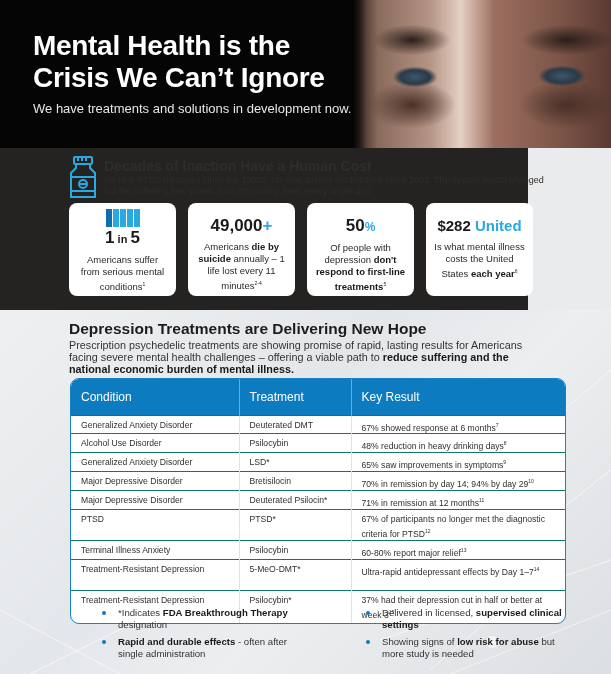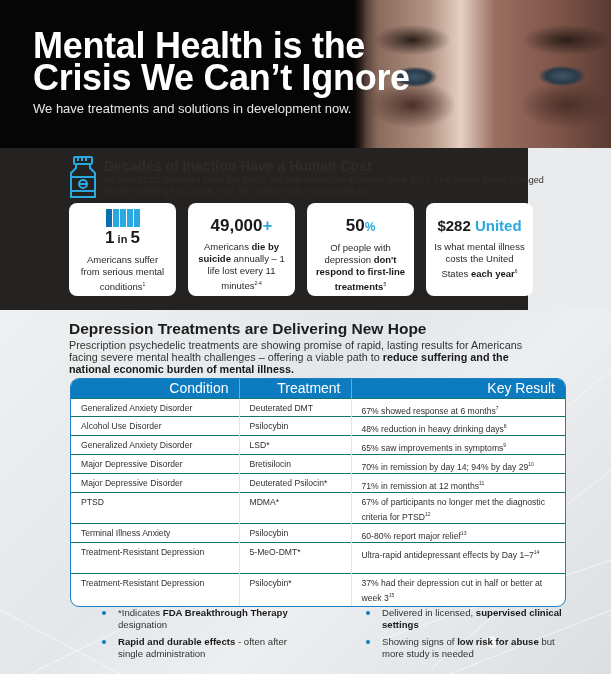"Mental Health is the" .hero-title { font-size: 36px -> 28px }
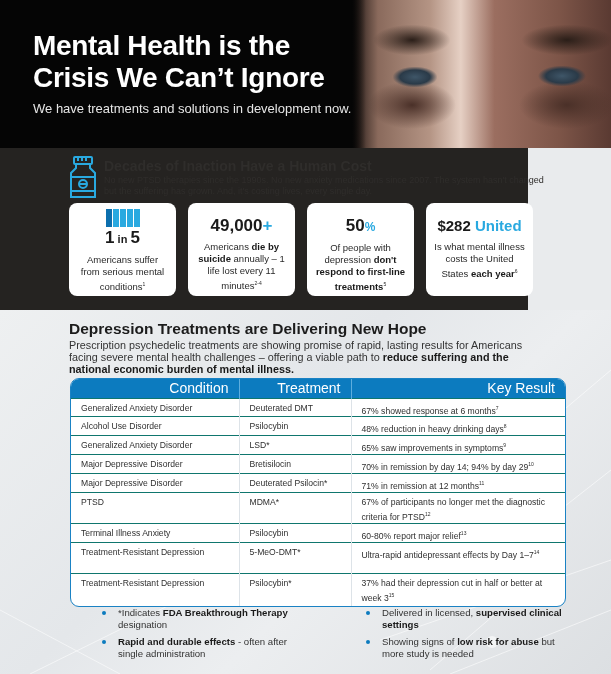"Condition" th { font-size: 14px -> 12px; height: 19px -> 36px; text-align: right -> left }
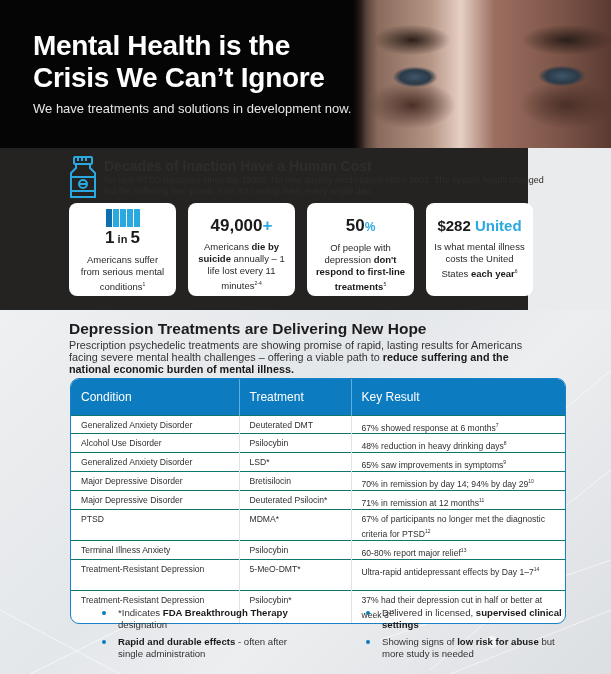"MDMA*" td { text: MDMA -> PTSD }
